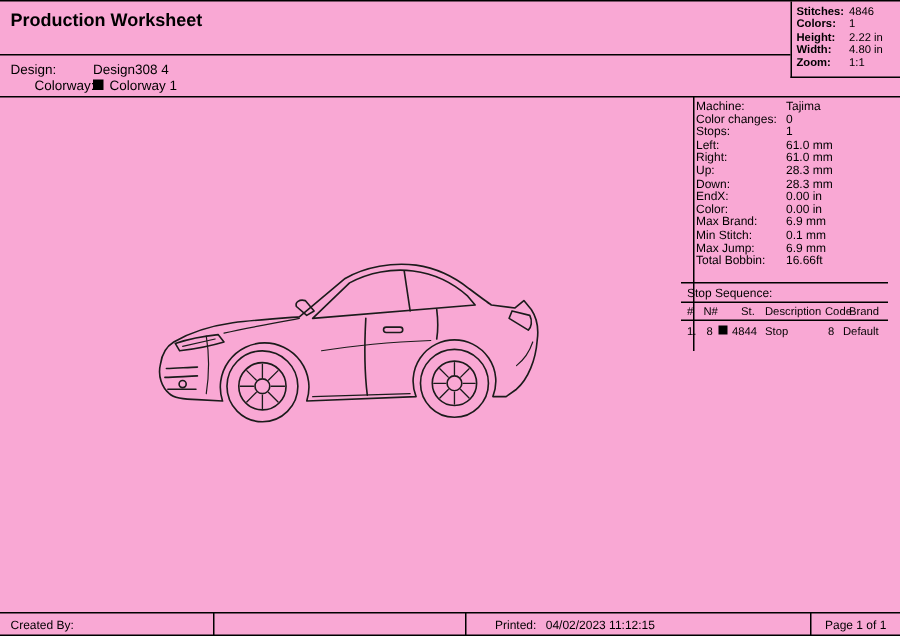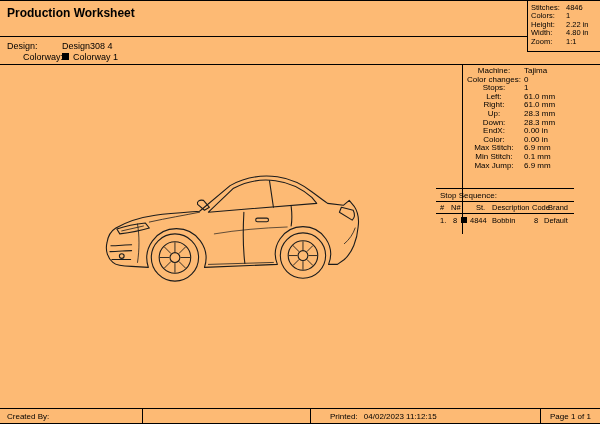"Production Worksheet" .page { background: #fdba74 -> #f9a8d4 }
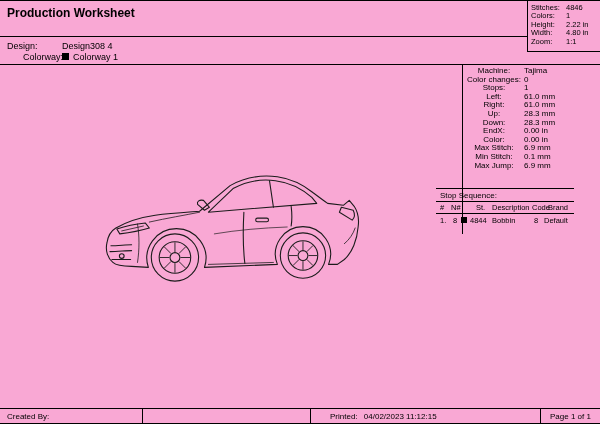"Stitches:" .srow .lab { font-weight: none -> bold }
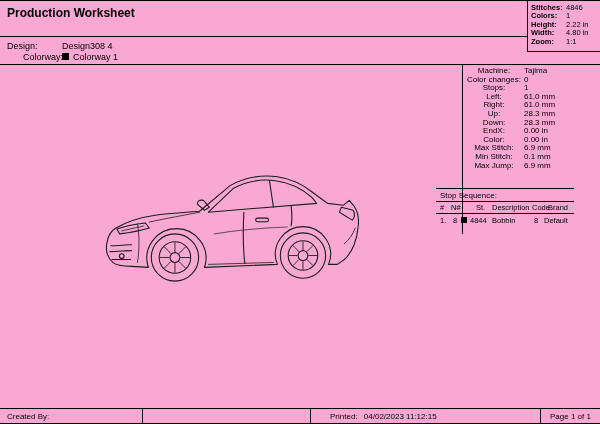"Machine:" .mpanel { text-align: center -> none }
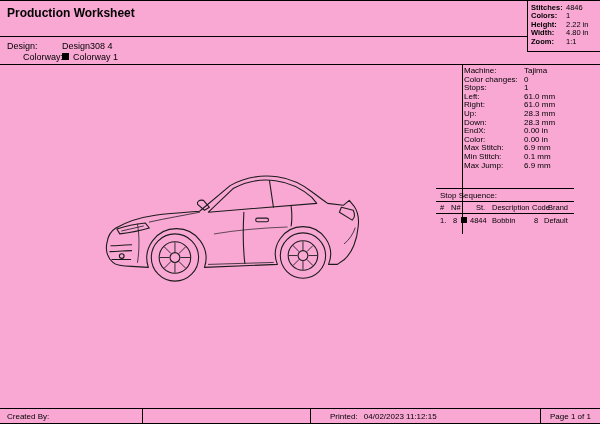"Max Stitch:" span.lab { text: Stitch -> Brand }
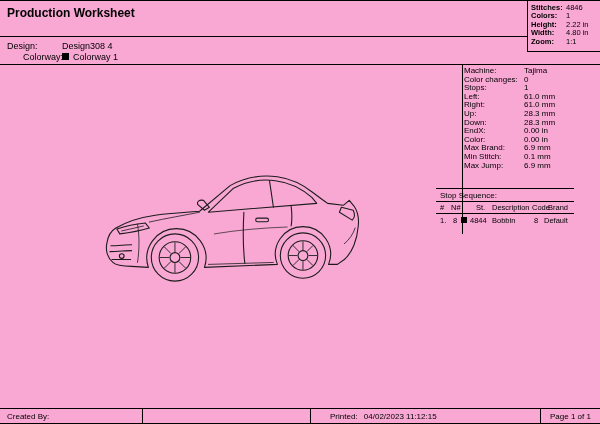"Total Bobbin:" div.mrow { html: none -> <div> <span>Total Bobbin:</span> <span>16.66ft</span> </div> }
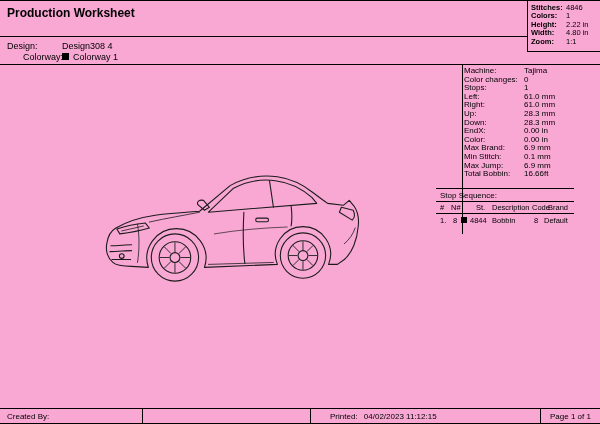"Stop Sequence:" .stoparea { left: 436px -> 454px }
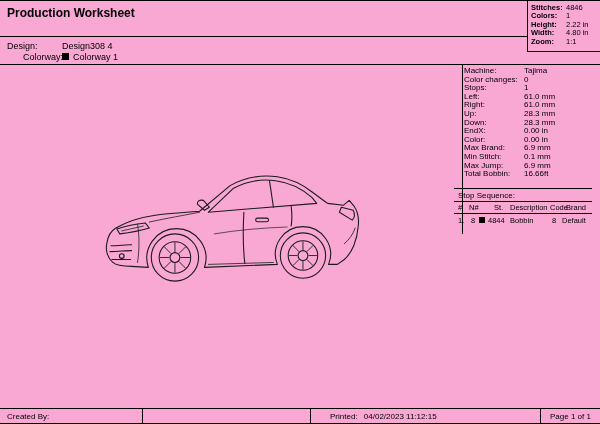"Bobbin" span.td { text: Bobbin -> Stop }
